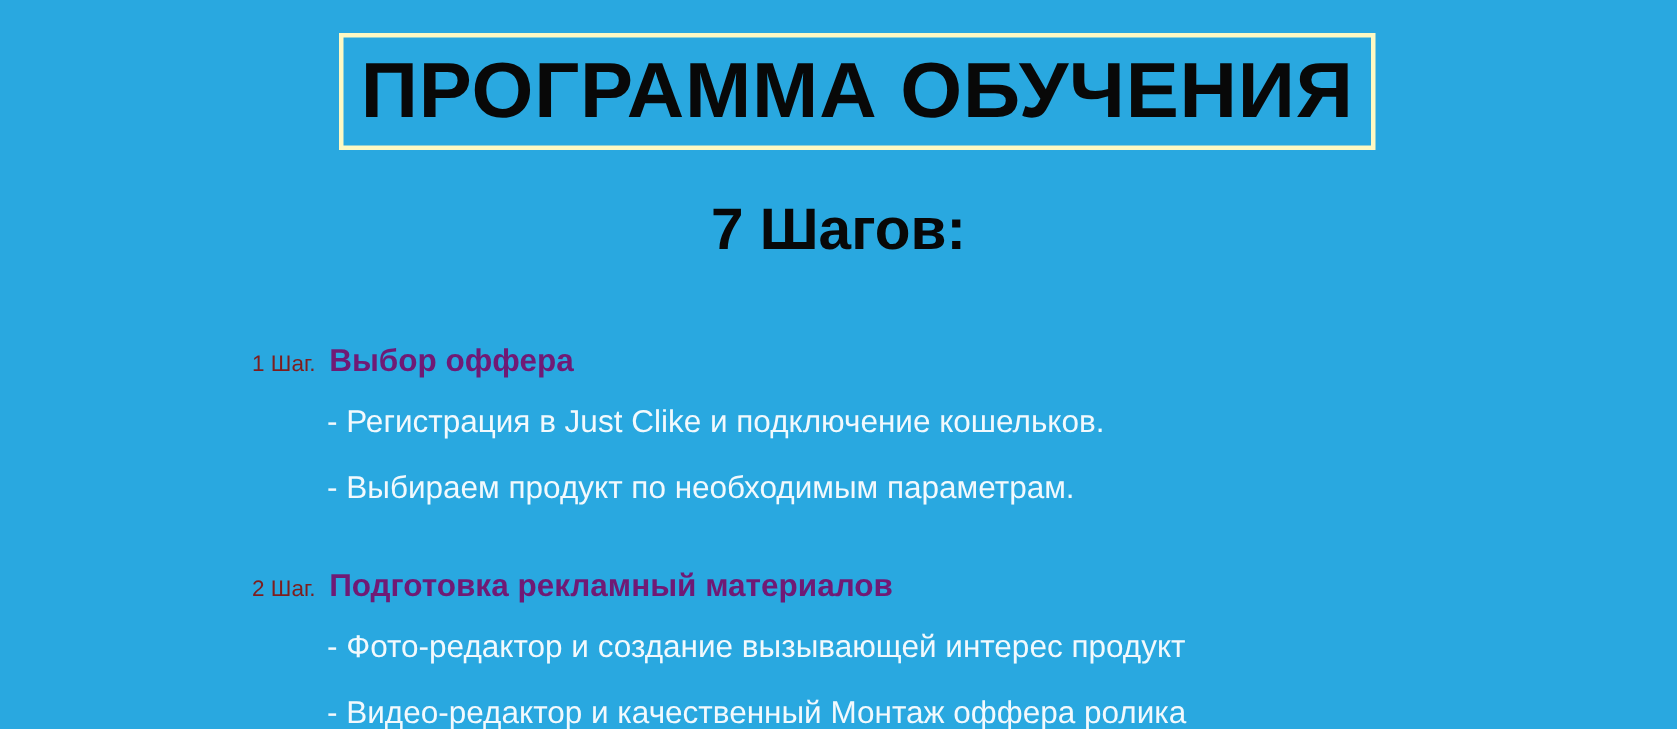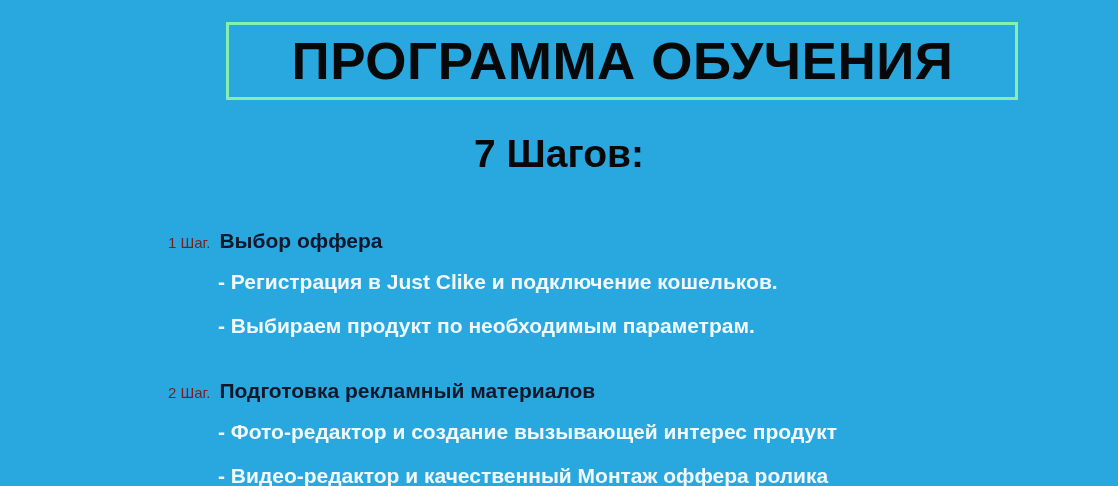"ПРОГРАММА ОБУЧЕНИЯ" #title-box { border: 3px solid #86efac -> 3px solid #fef9c3; width: 792px -> 691px }
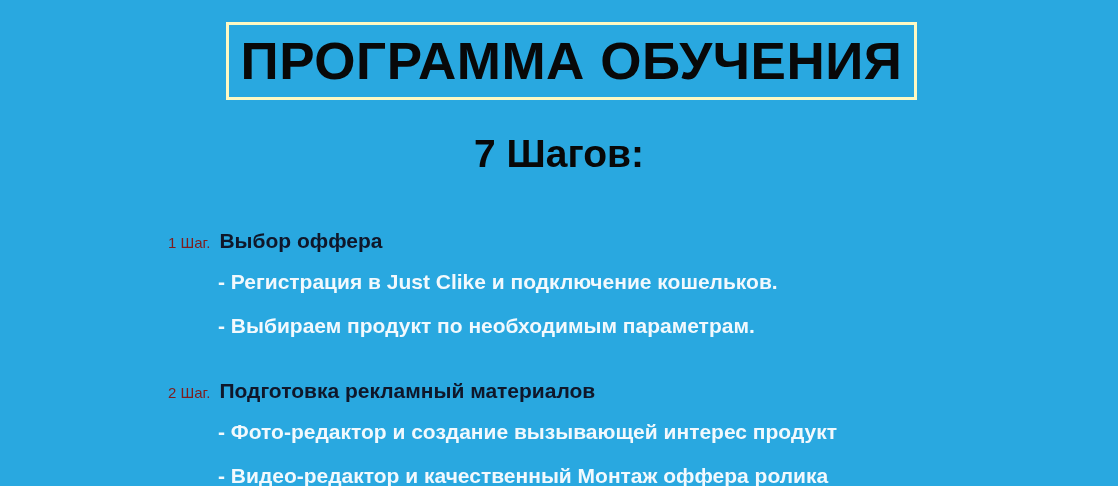"Выбор оффера" .step-title { color: #0f172a -> #701a75 }
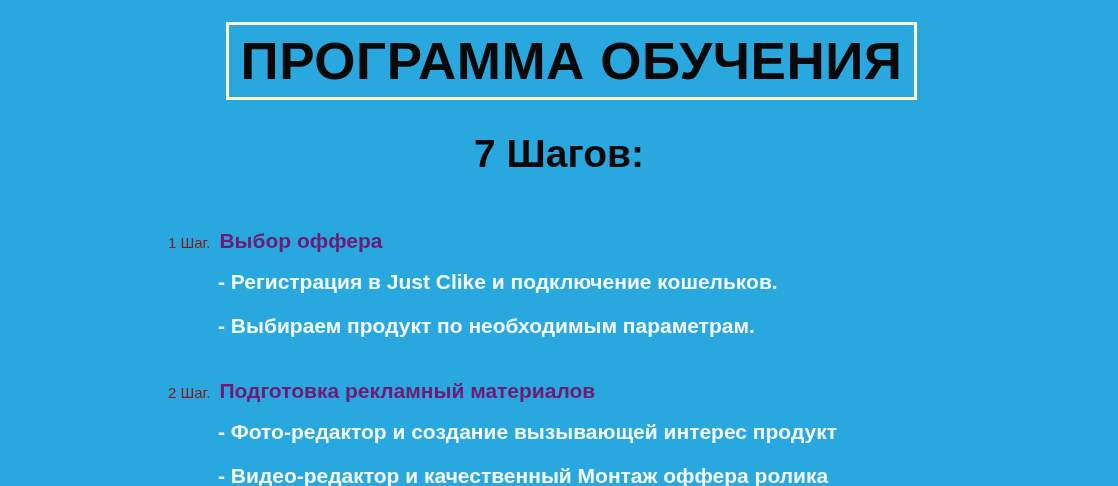"- Регистрация в Just Clike" .step-item { font-weight: bold -> normal }
